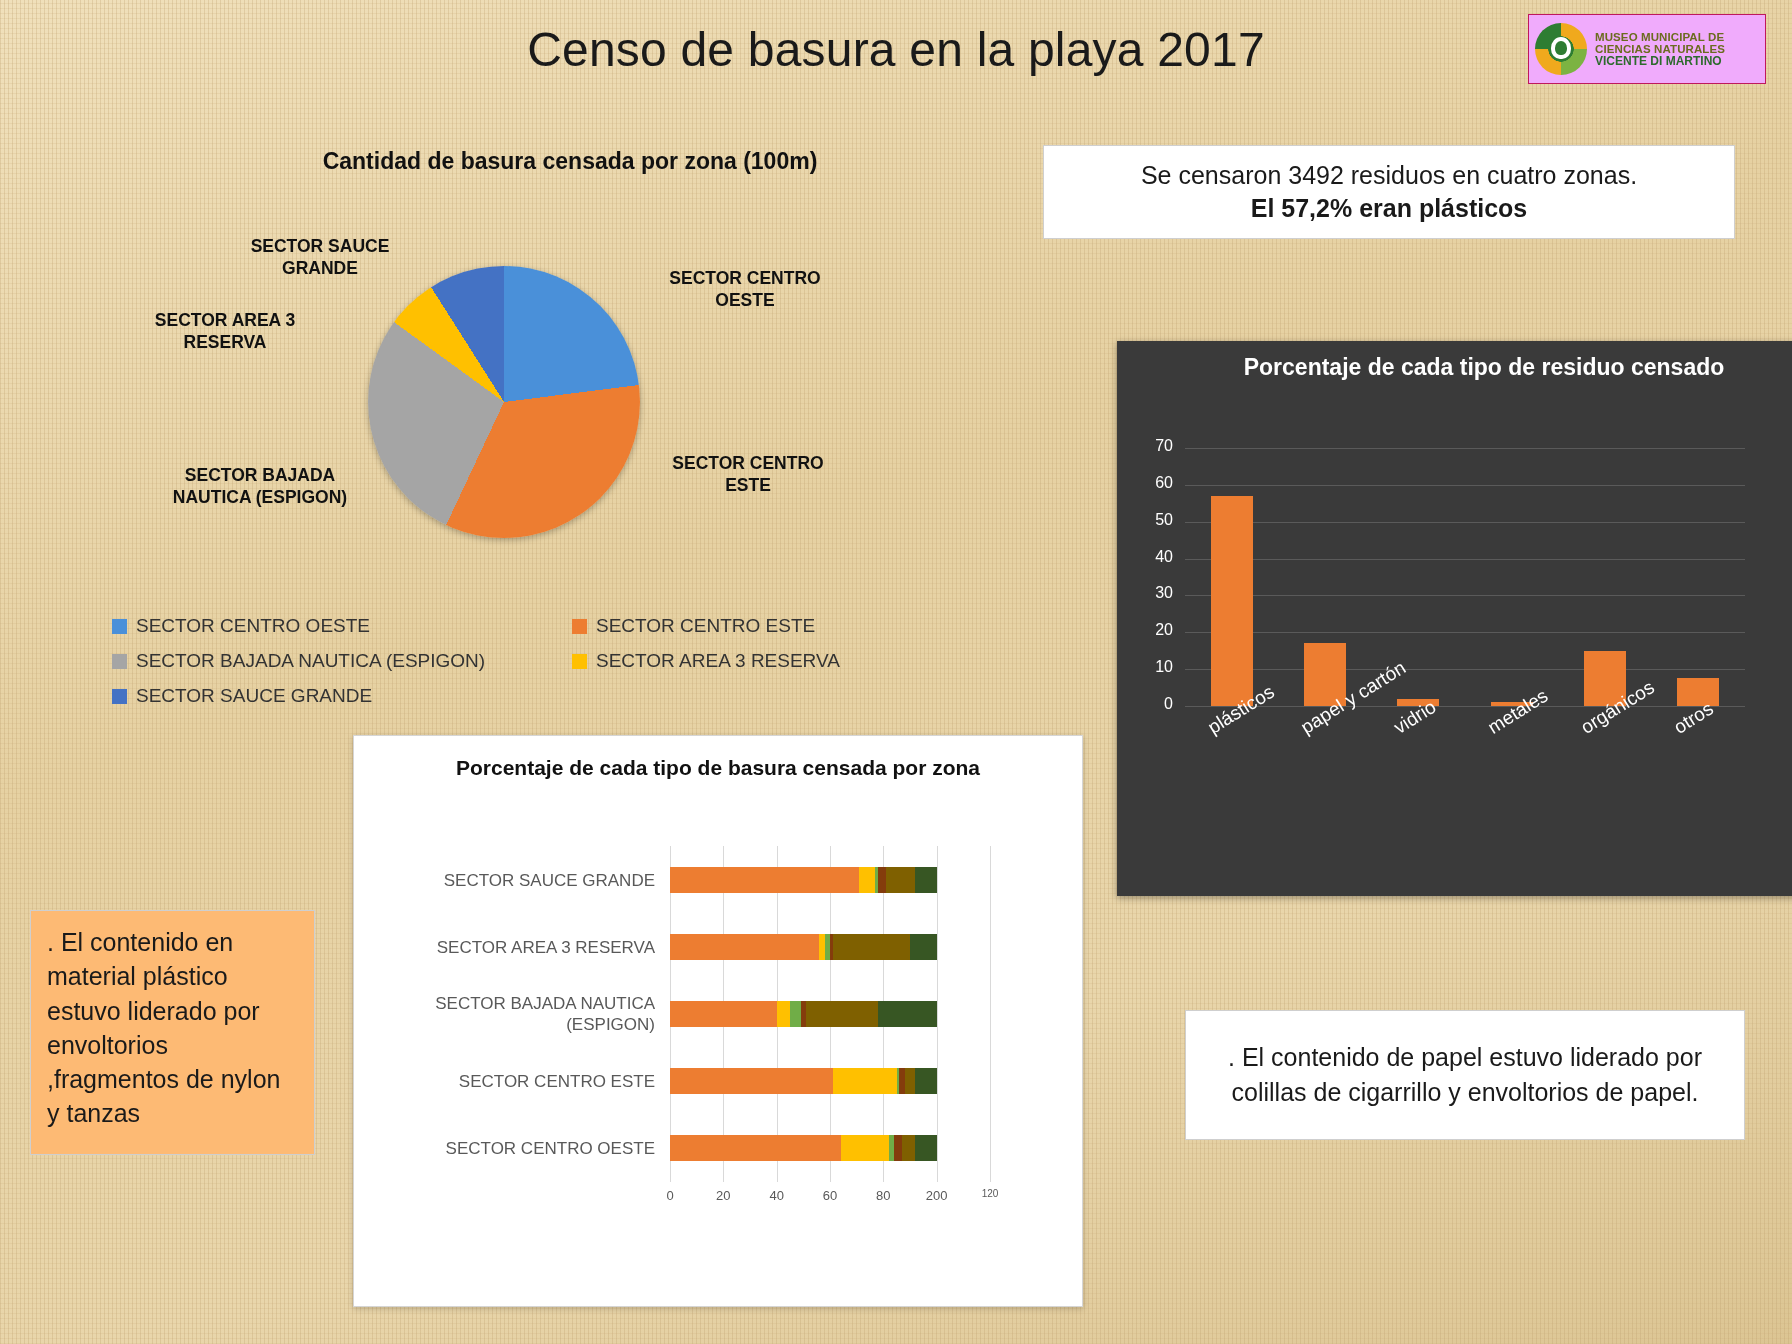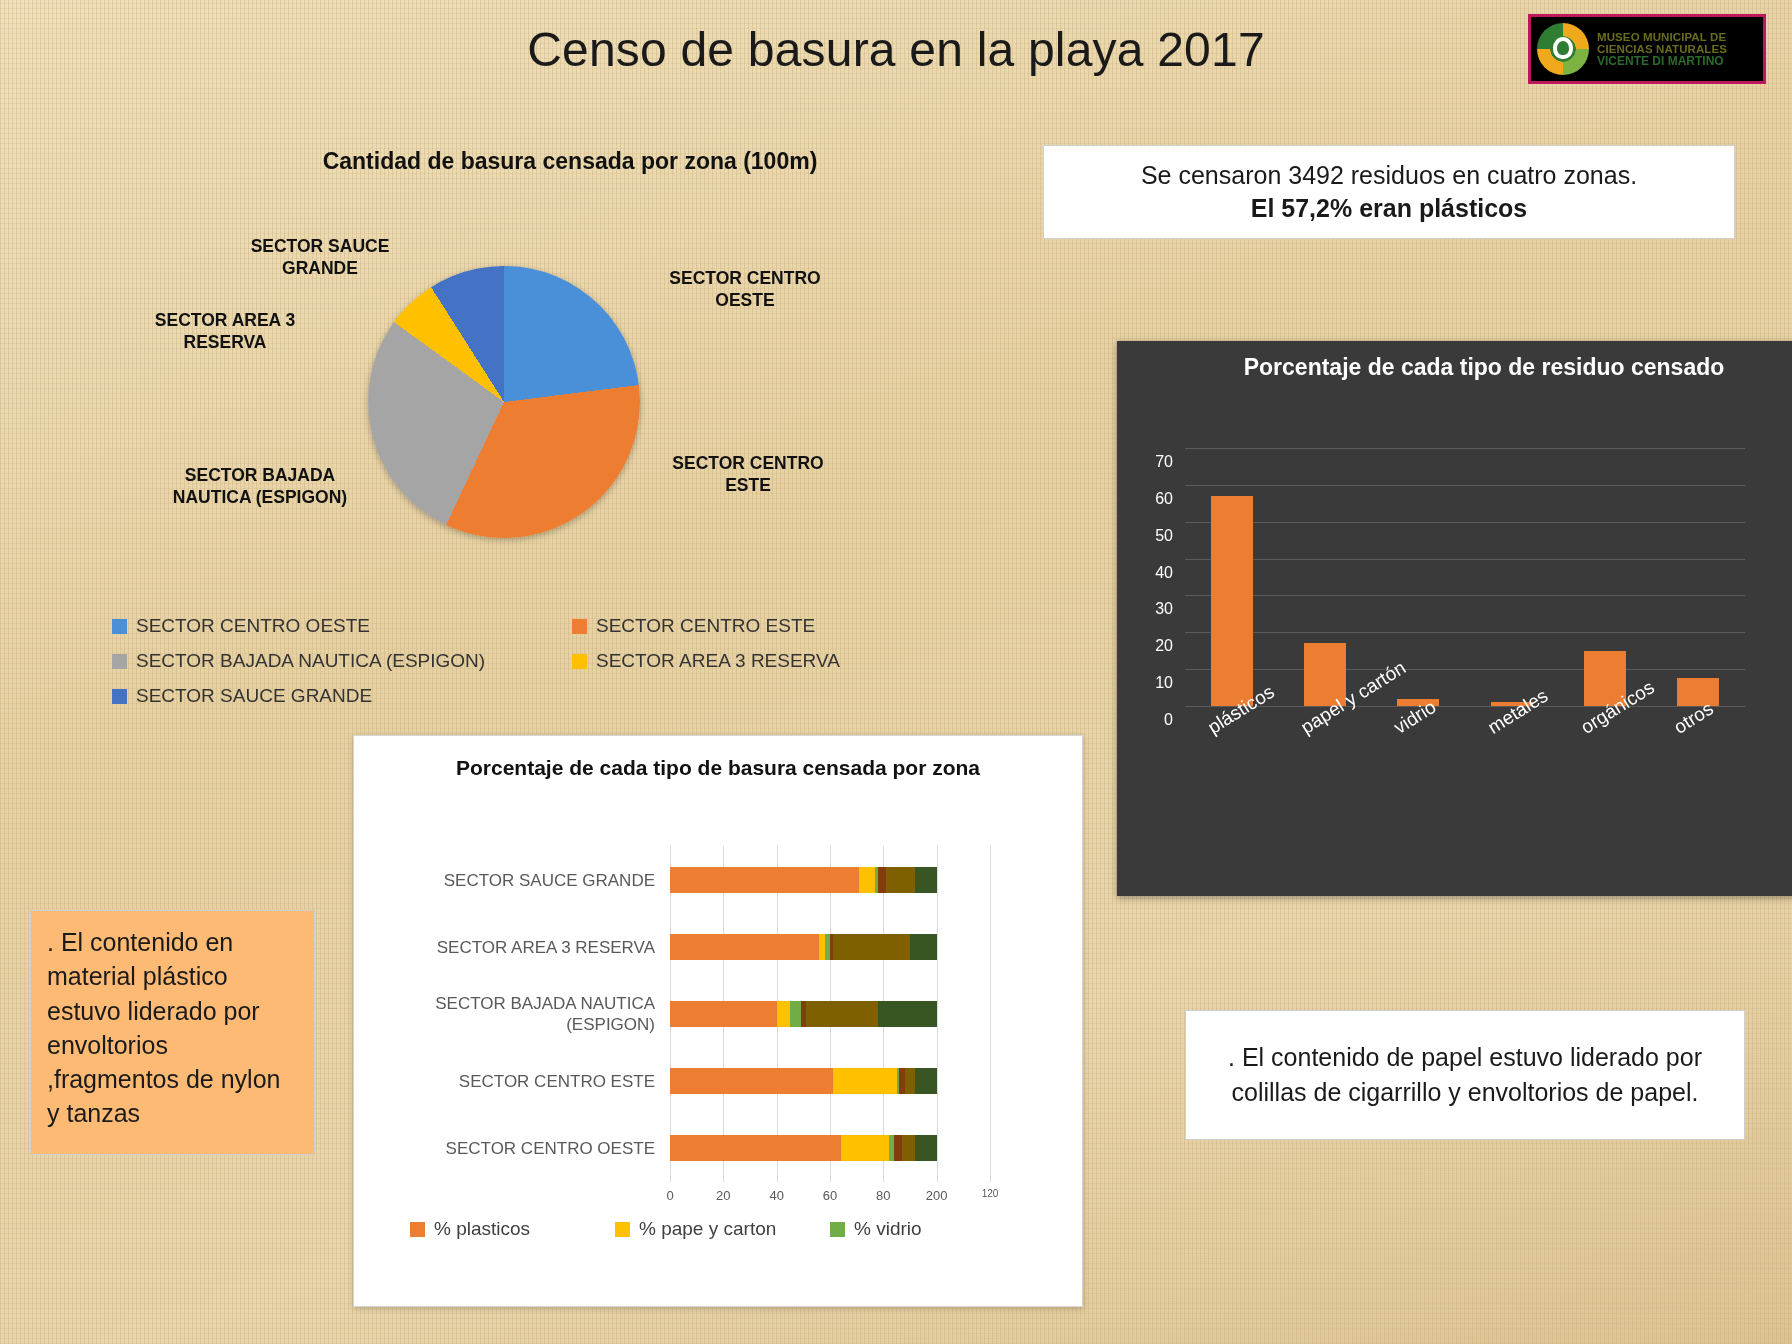"MUSEO MUNICIPAL DE CIENCIAS NATURALES" #logo { background: #000000 -> #f0abfc; border: 3px solid #be185d -> 1px solid #be185d }
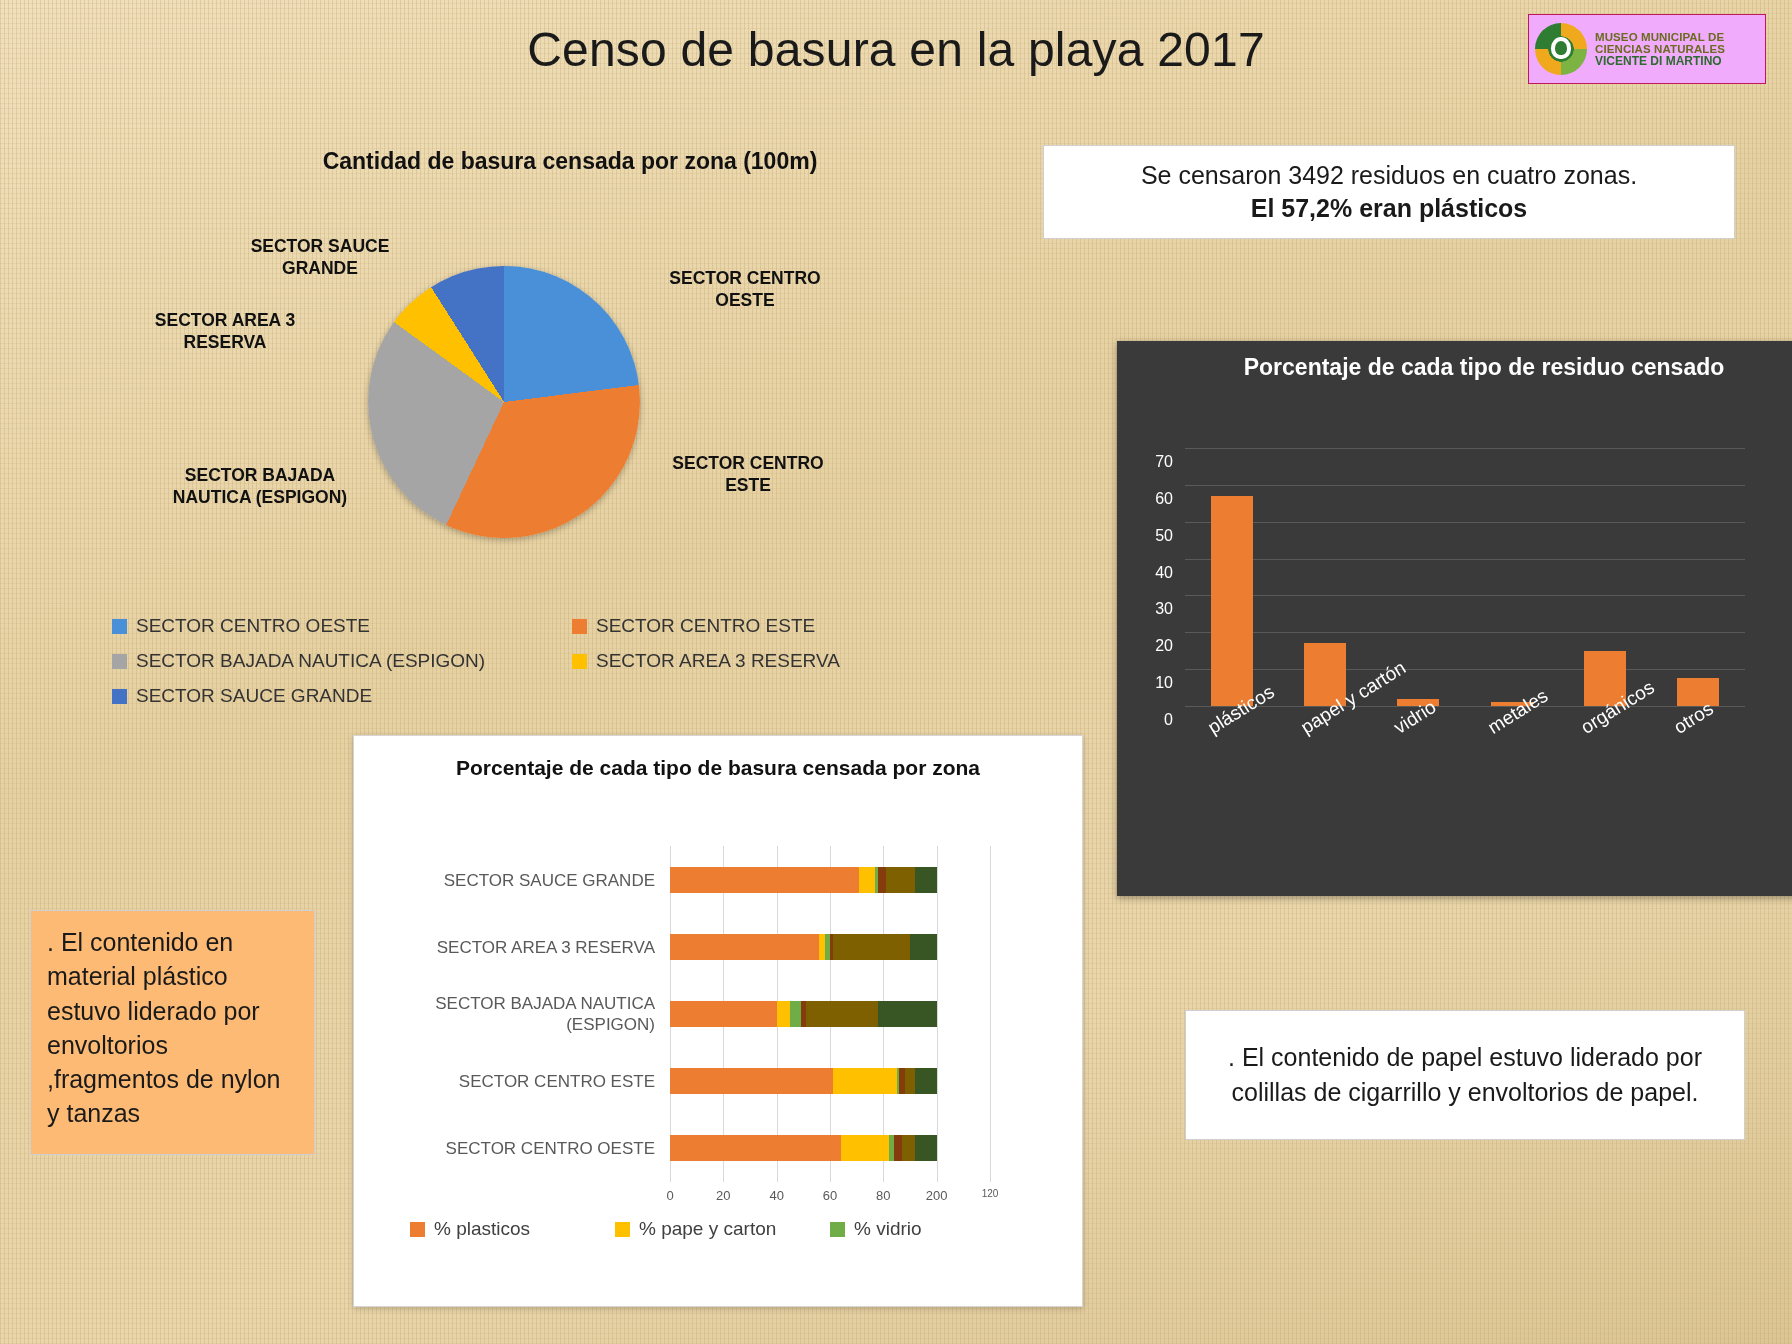"70" .dtick { margin-top: 16px -> none }
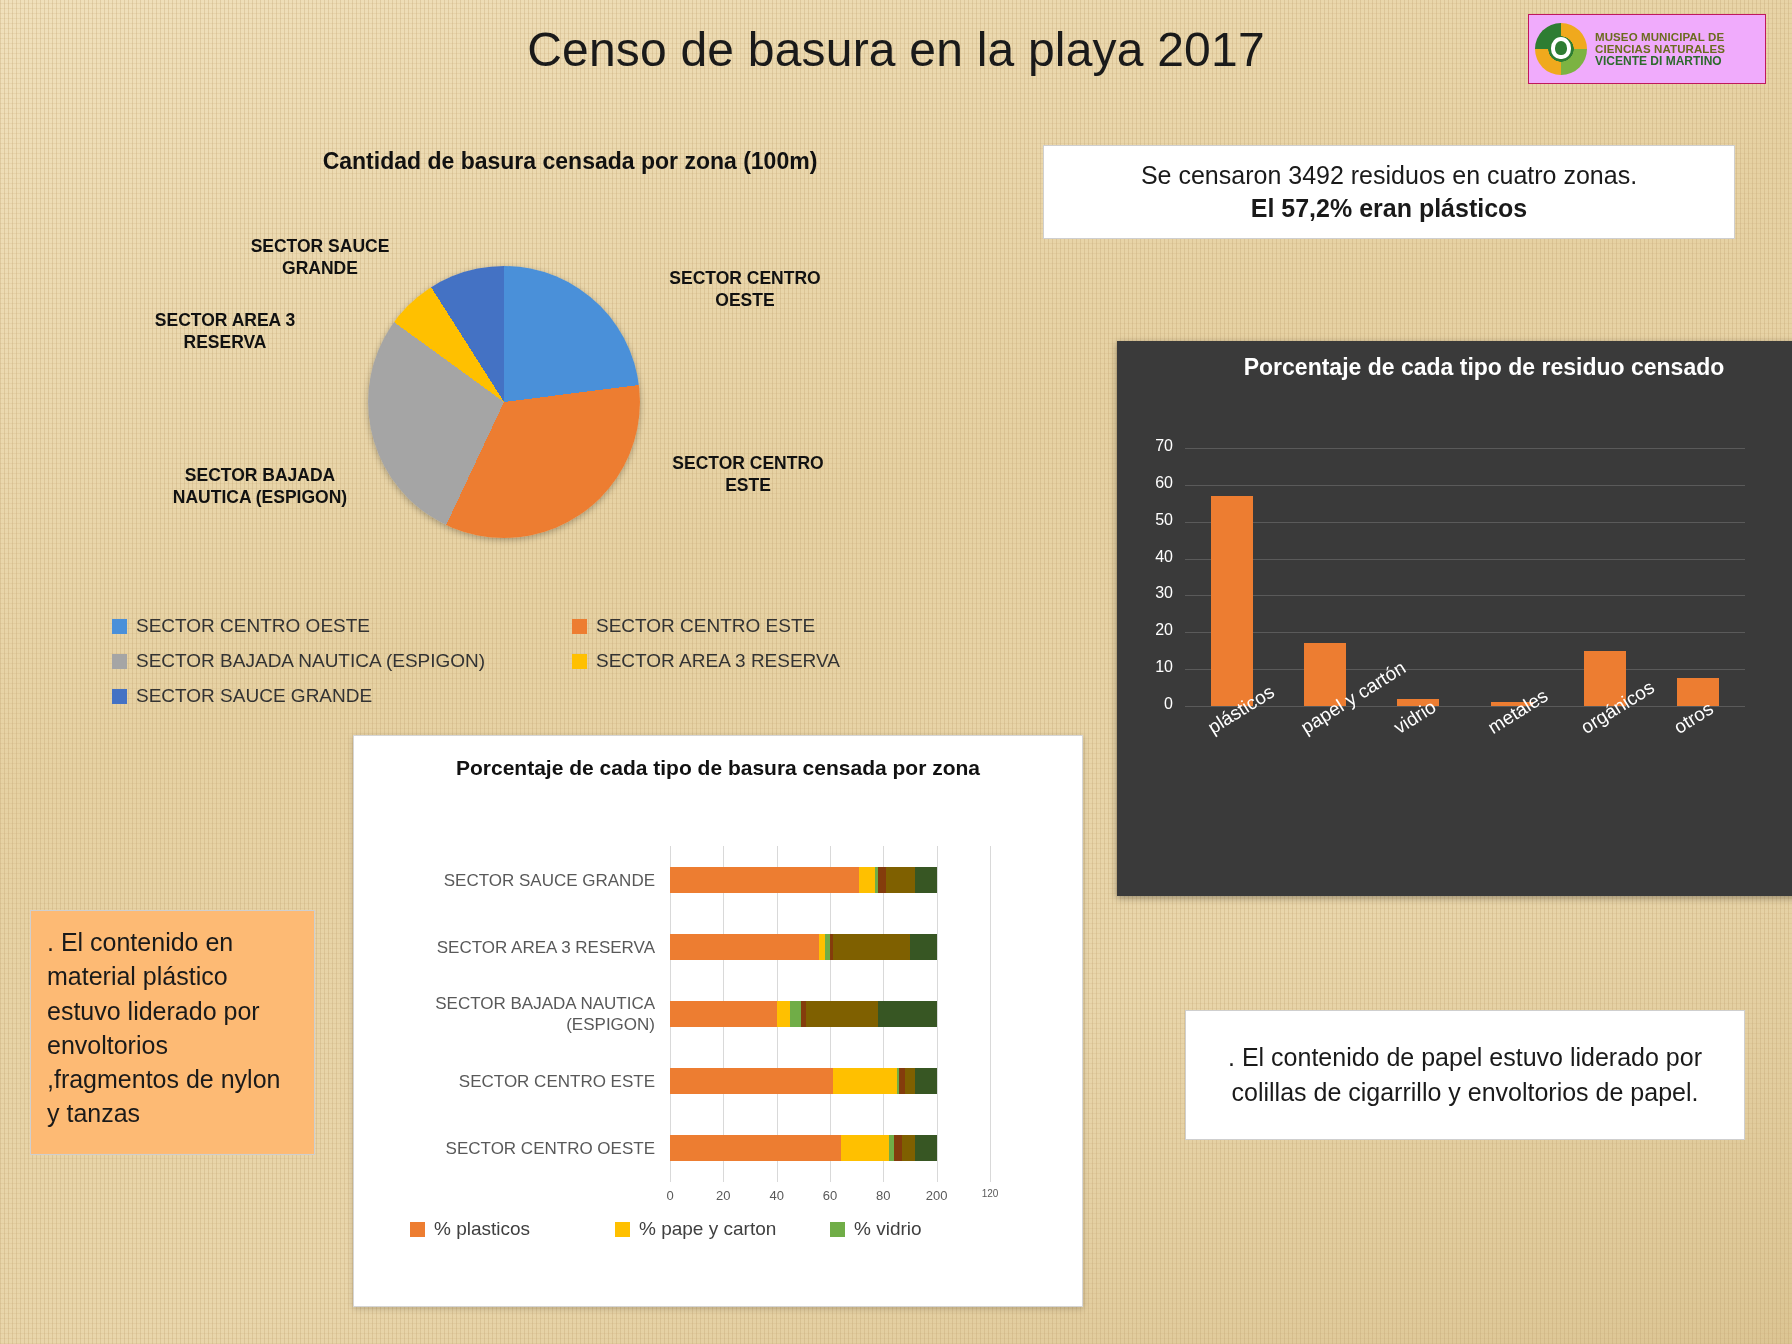"% plasticos" div.row { html: <div> <div> <span></span> <span>% plasticos</span> </div> <div> <span></span> <span>% pape y carton</span> </div> <div> <span></span> <span>% vidrio</span> </div> </div> -> none }
